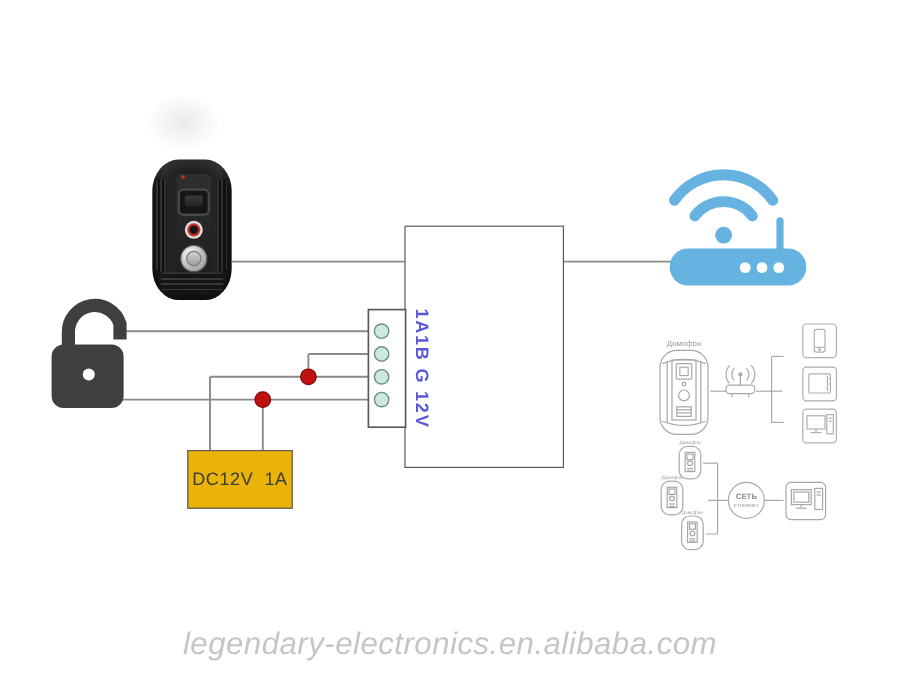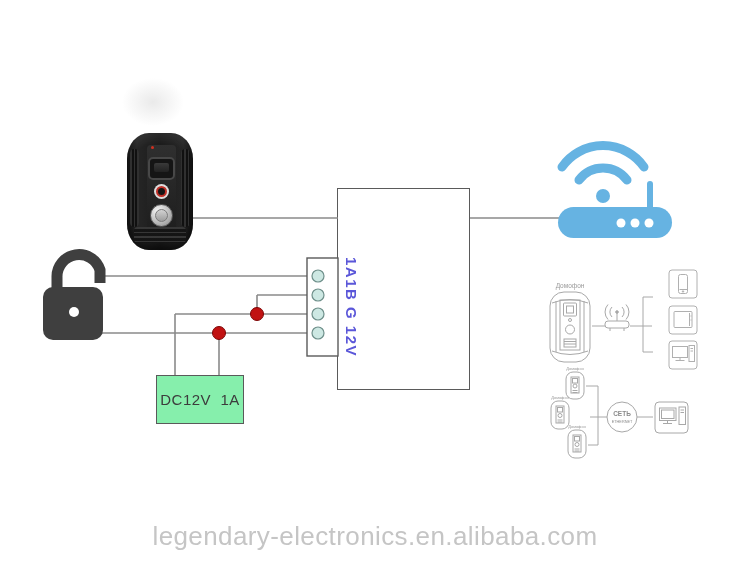"DC12V 1A" .power-box { background: #86efac -> #eab308 }
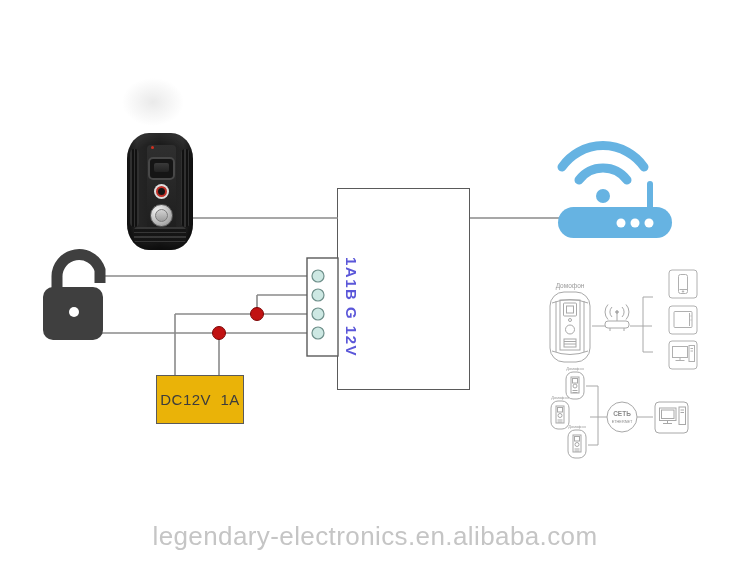"legendary-electronics.en.alibaba.com" .footer { font-style: none -> italic }
